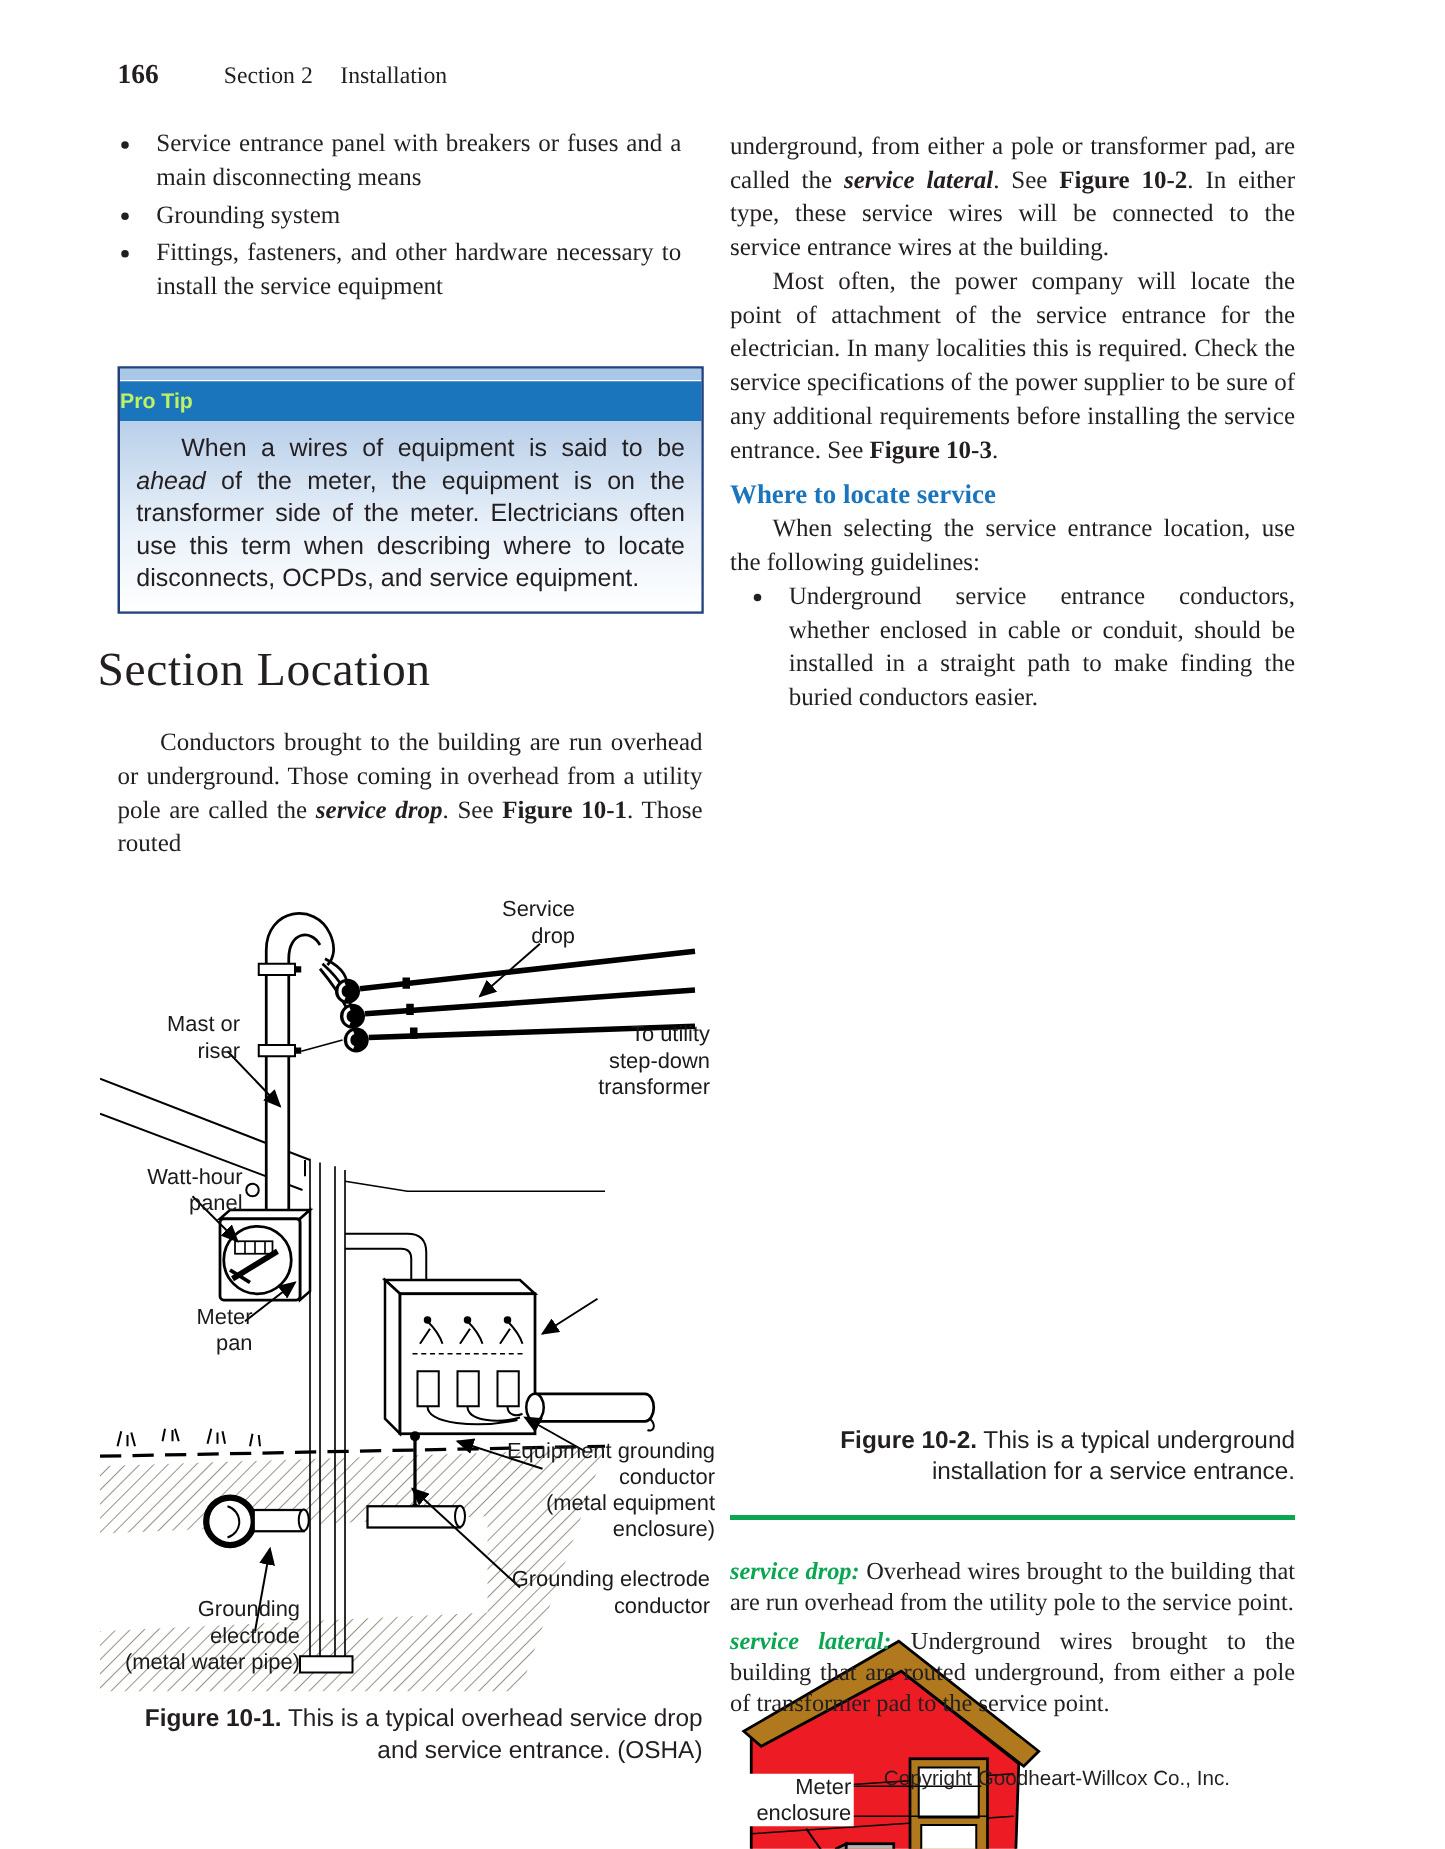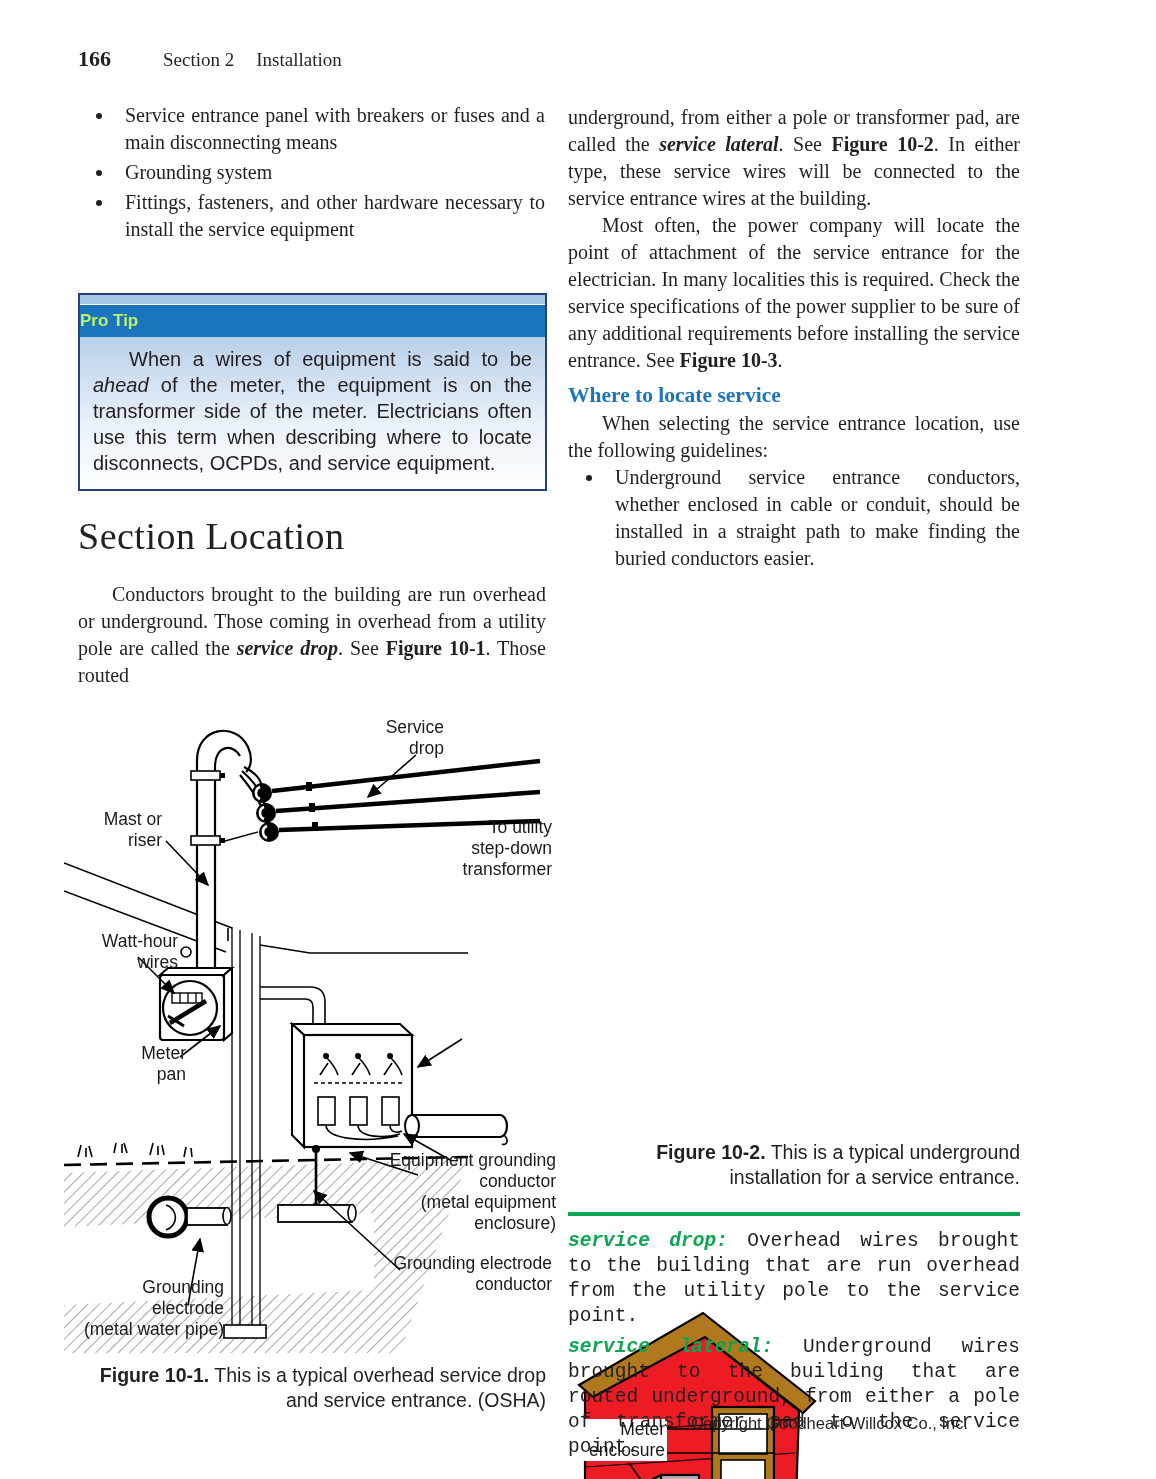"166" .abs { margin-left: none -> 16px }
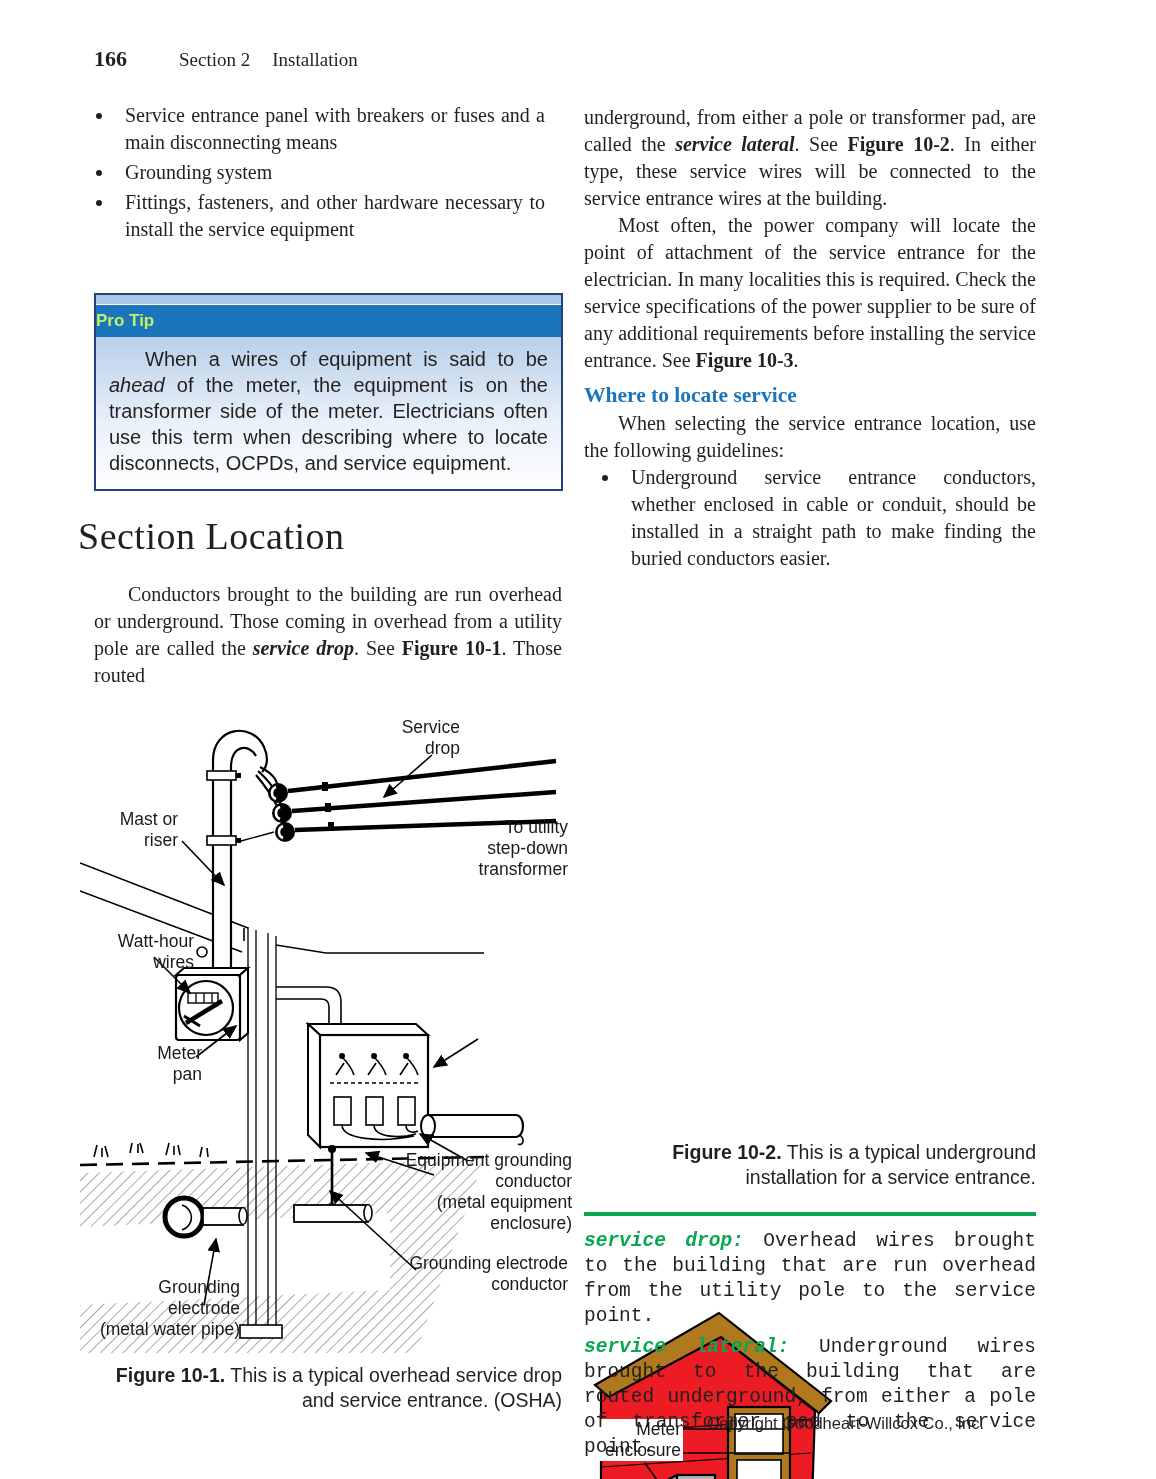"Mast or" div.lbl { left: 12px -> 26px }
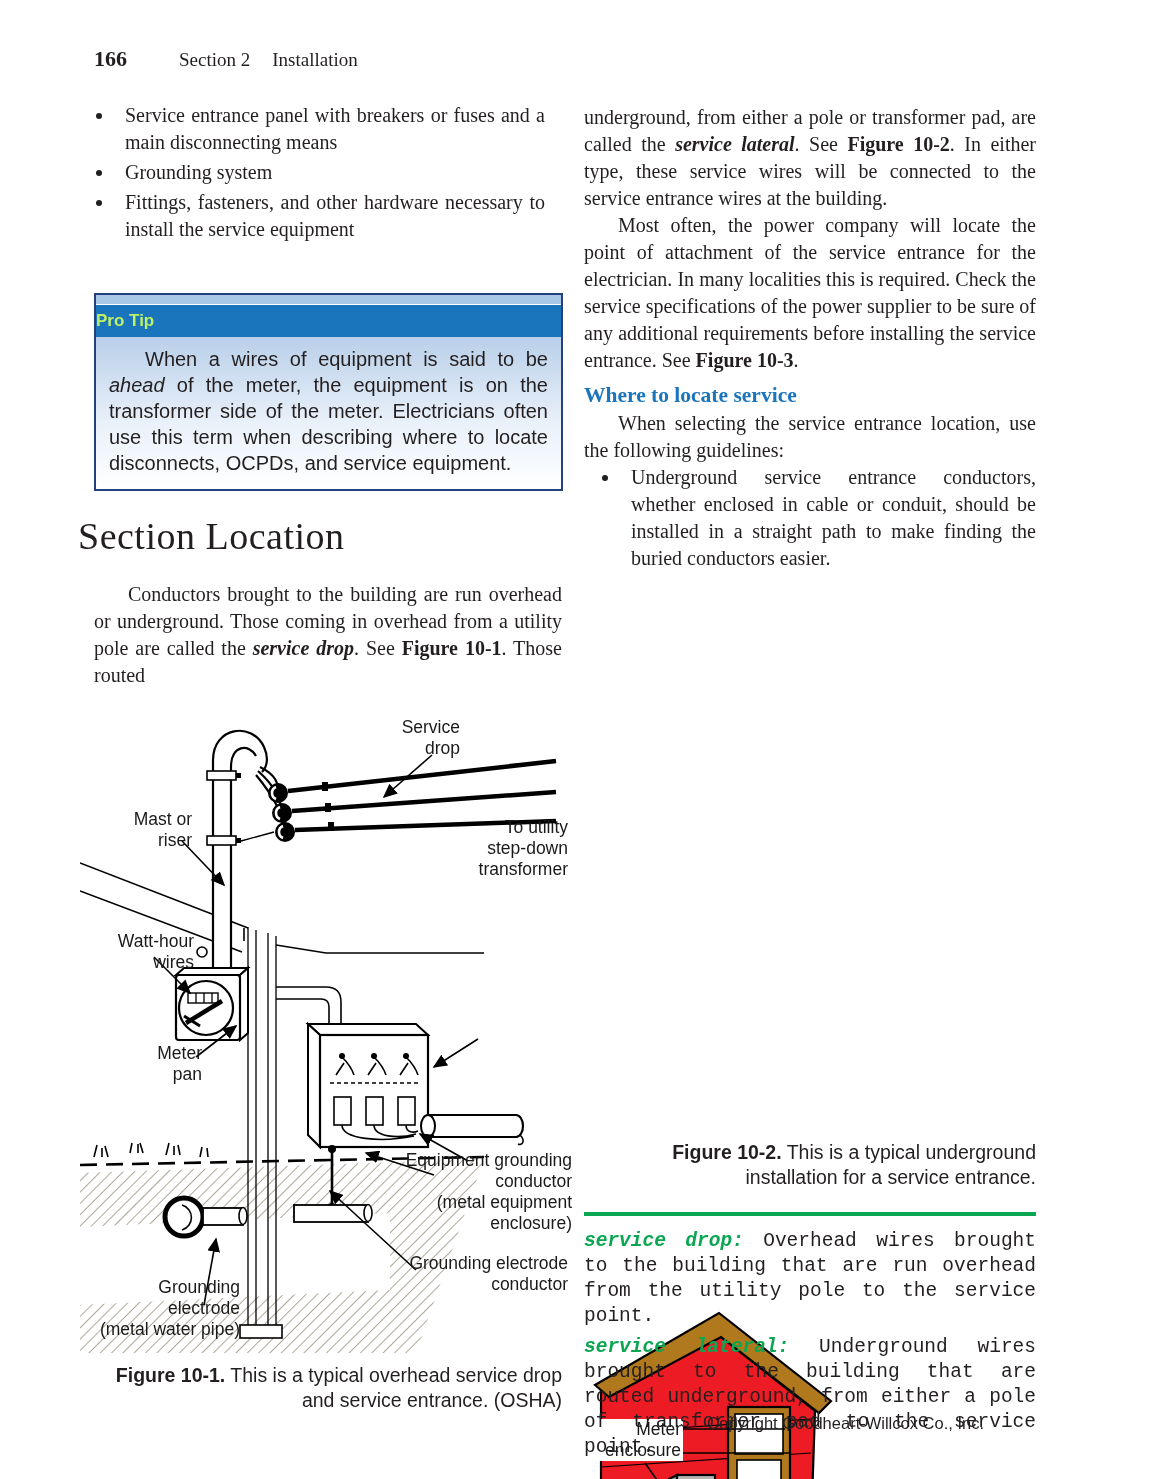"Watt-hour" div.lbl { text: wires -> panel }
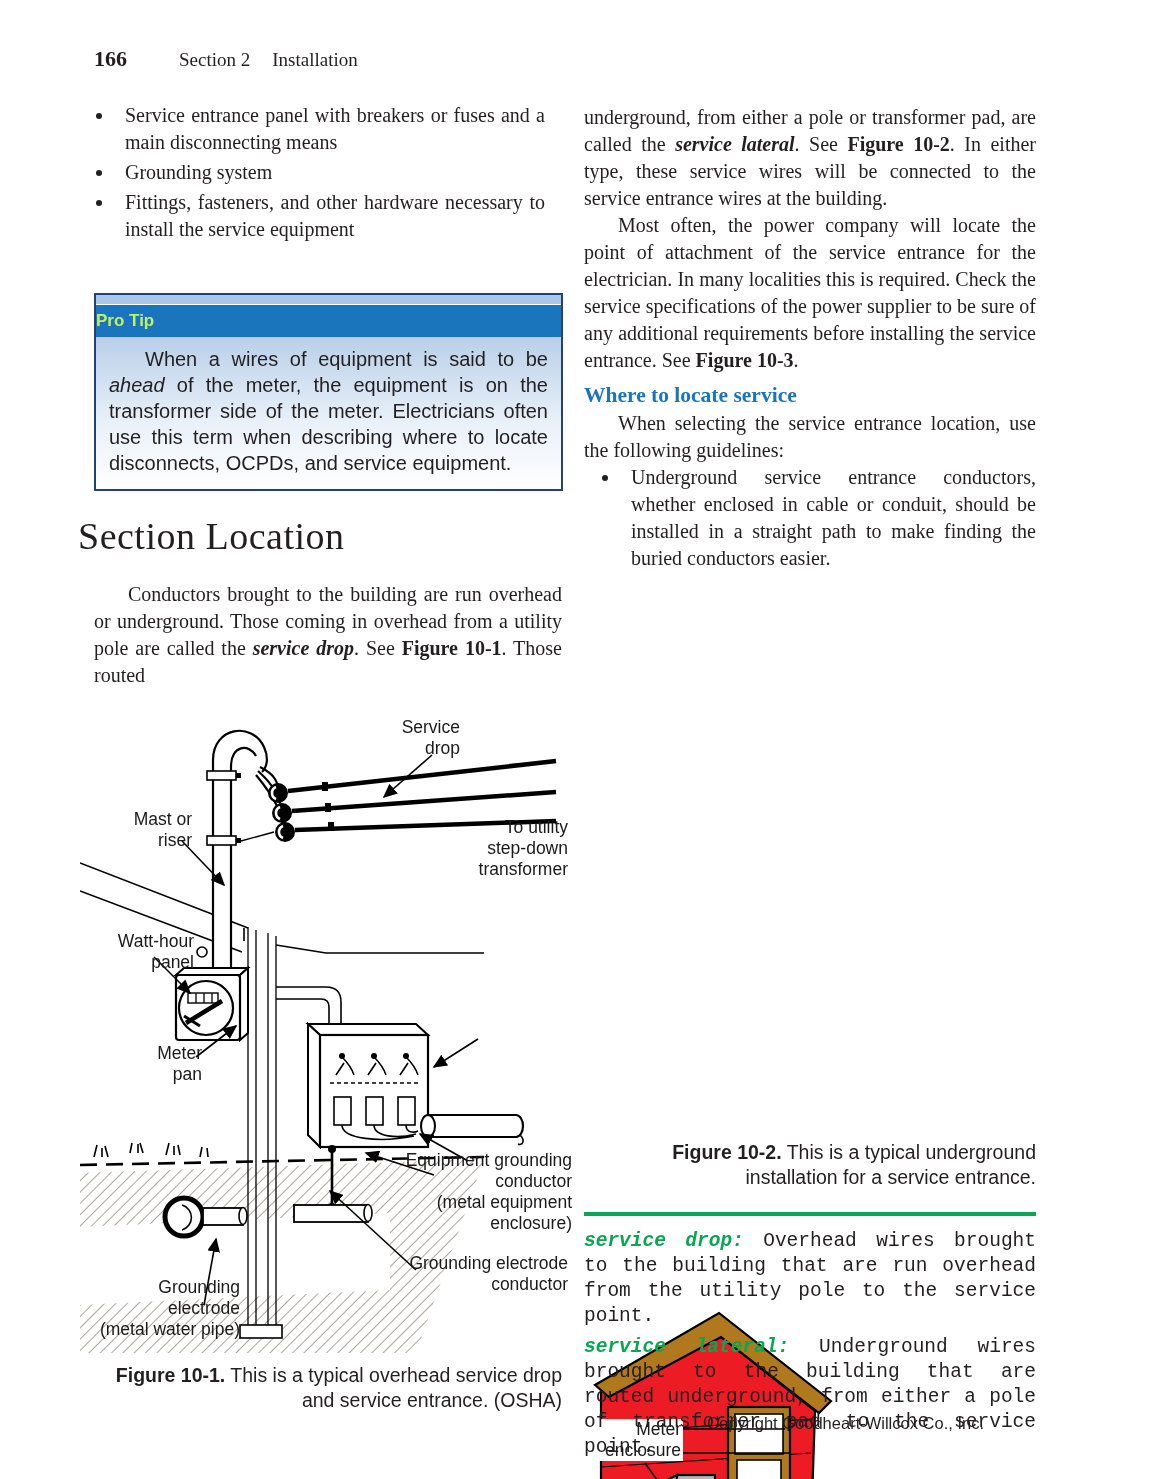"service drop: Overhead wires brought" .defs { font-family: Liberation Mono, monospace -> none; padding-top: 13px -> 29px }
